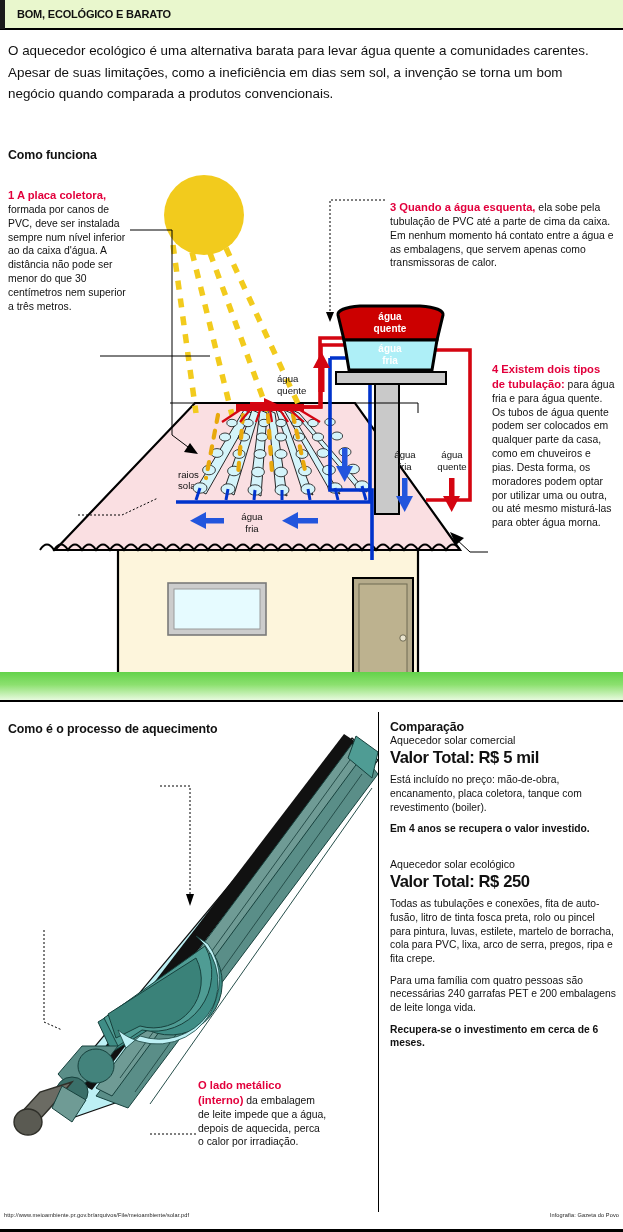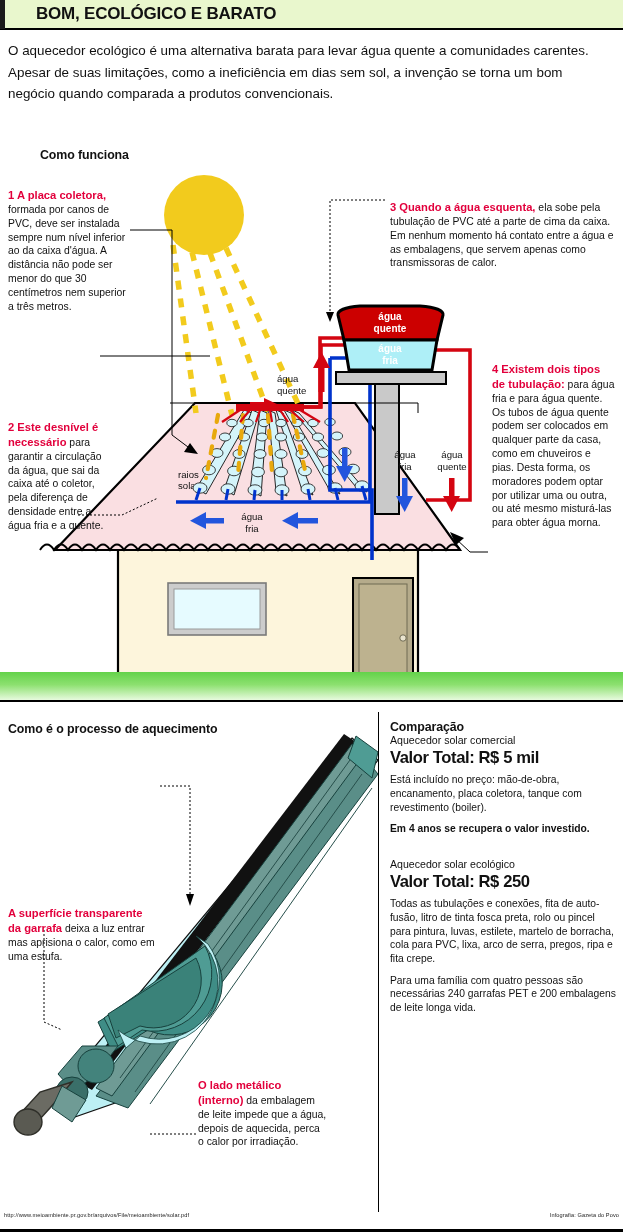"BOM, ECOLÓGICO E BARATO" .header-title { font-size: 17px -> 11px; margin-left: 11px -> none; padding-left: 20px -> 12px }
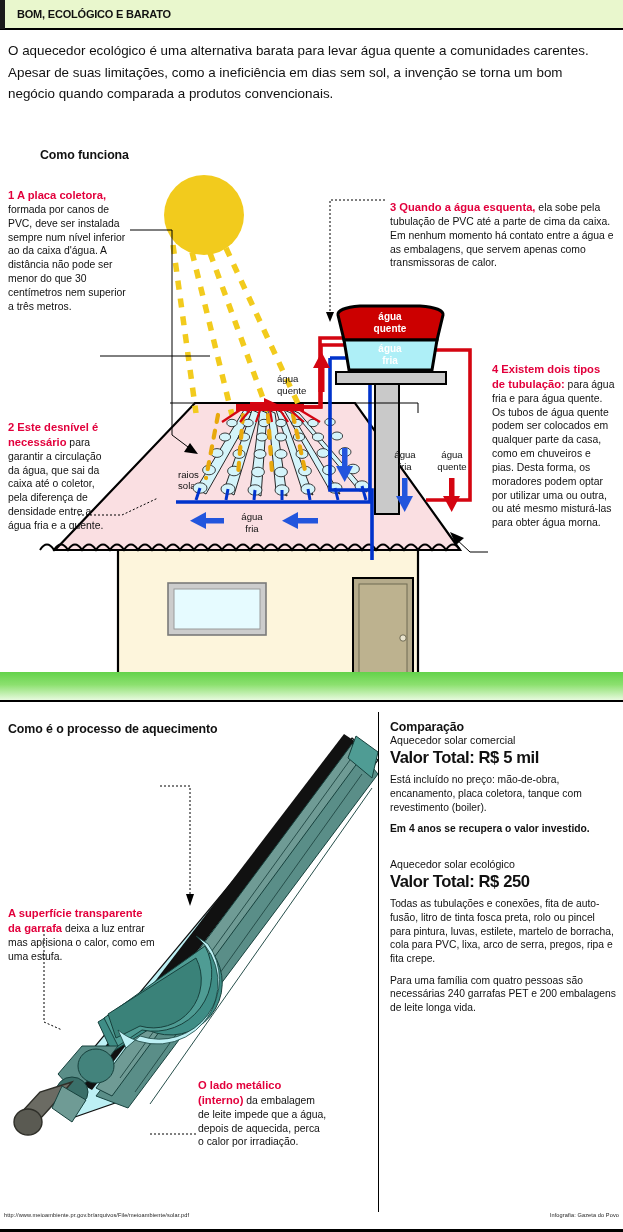"Como funciona" .sec1-title { margin-left: 32px -> none }
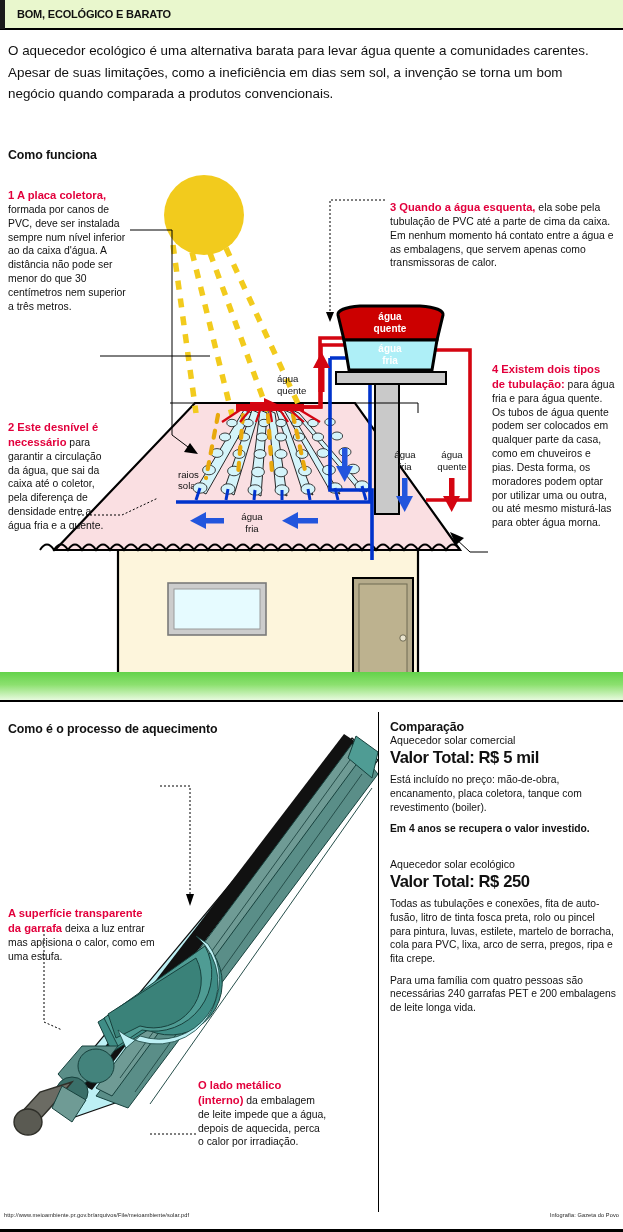"2 Este desnível é necessário" div.note { html: <div> <span>2 Este desnível é necessário</span><span> para garantir a circulação da água, que sai da caixa até o coletor, pela diferença de densidade entre a água fria e a quente.</span> </div> -> none }
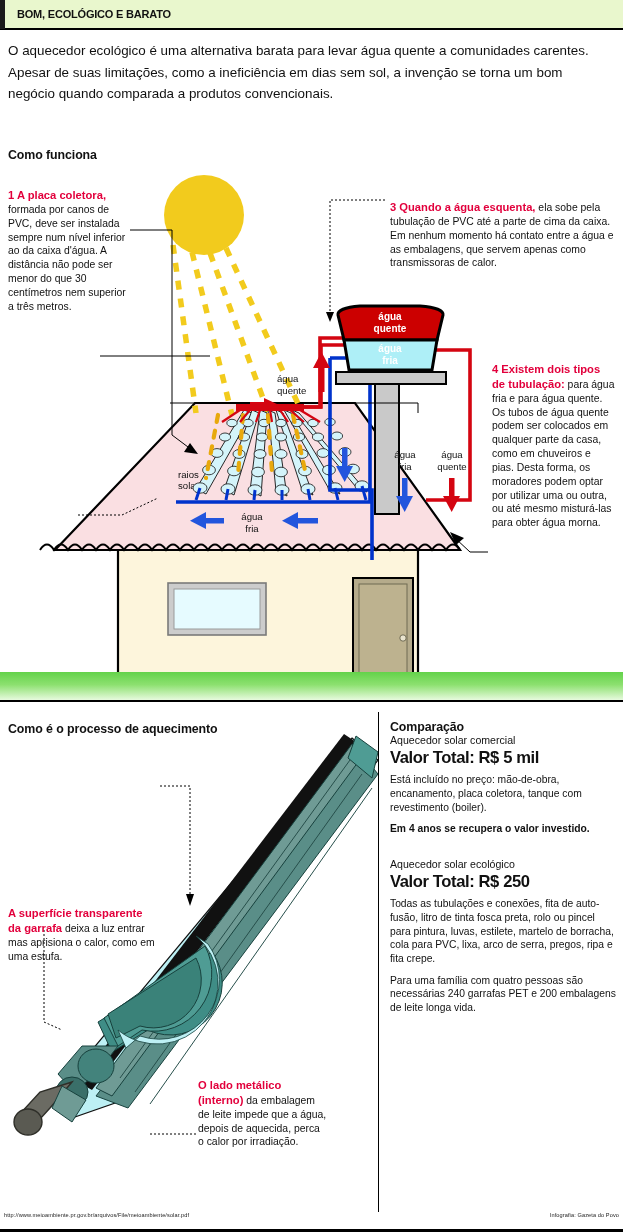"A superfície transparente da garrafa" div.note { html: <div> <span>A superfície transparente da garrafa</span><span> deixa a luz entrar mas aprisiona o calor, como em uma estufa.</span> </div> -> none }
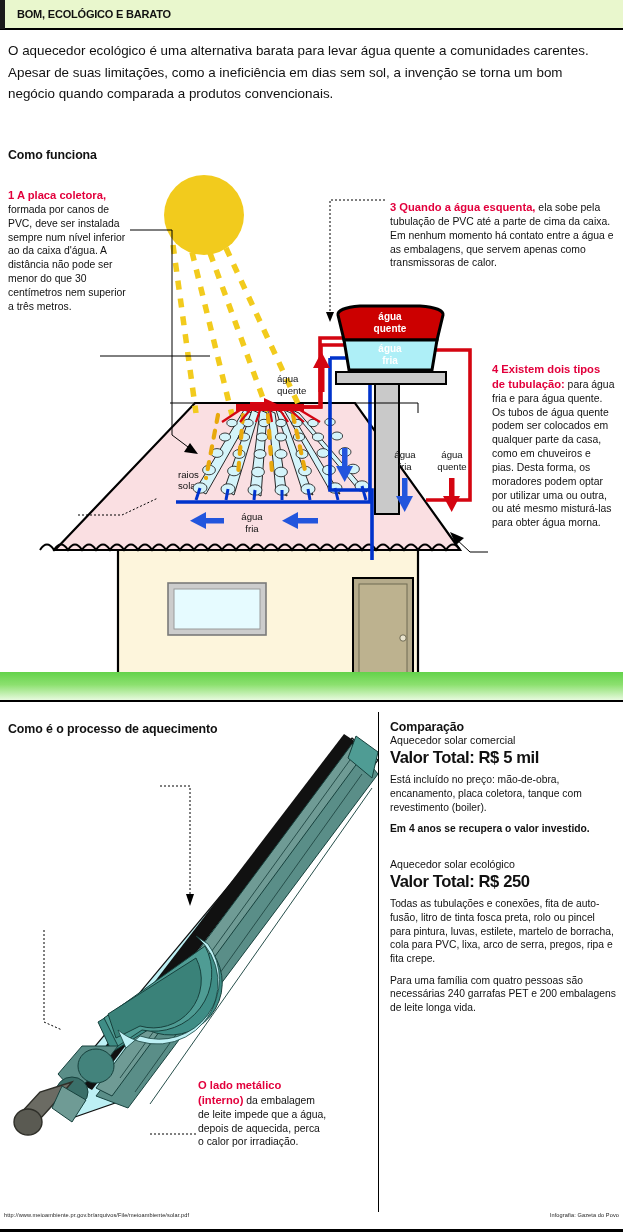"Recupera-se o investimento em cerca" p.bold { html: none -> <p>Recupera-se o investimento em cerca de 6 meses.</p> }
